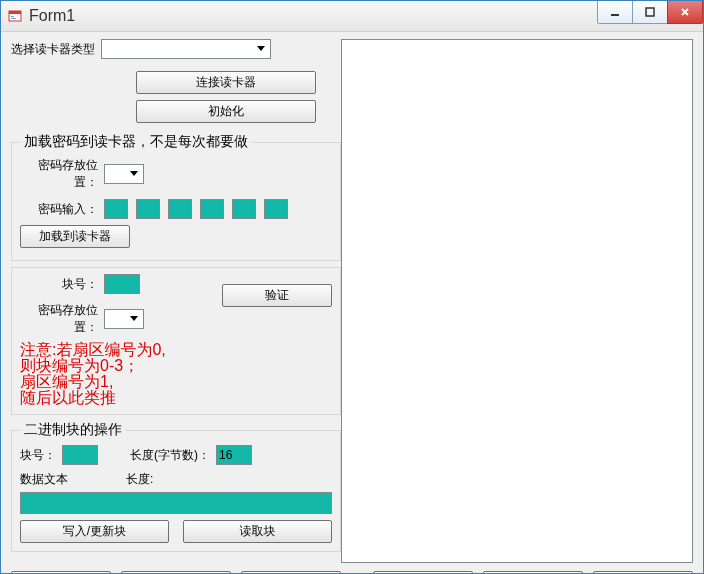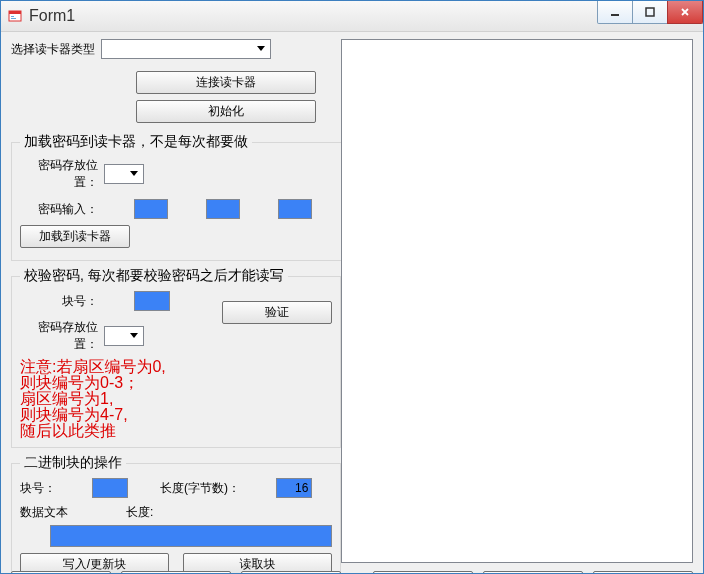"校验密码, 每次都要校验密码之后才能读写" legend { html: <legend>校验密码, 每次都要校验密码之后才能读写</legend> -> none }
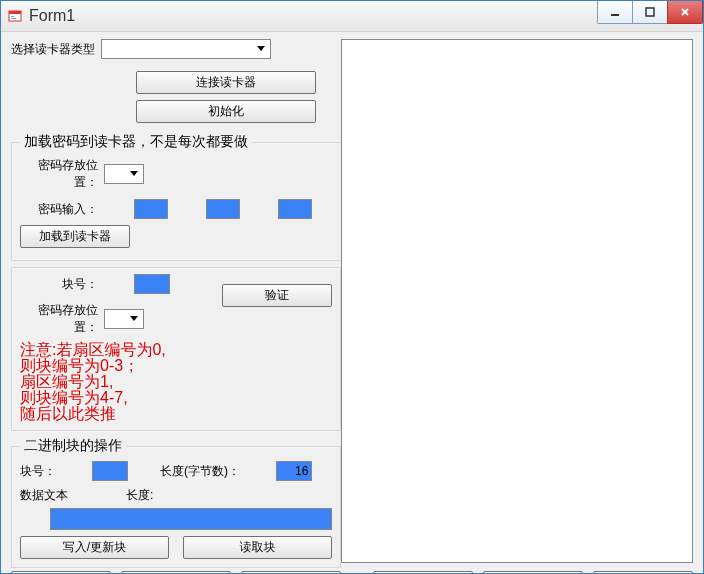"则块编号为4-7," div { html: <div>则块编号为4-7,</div> -> none }
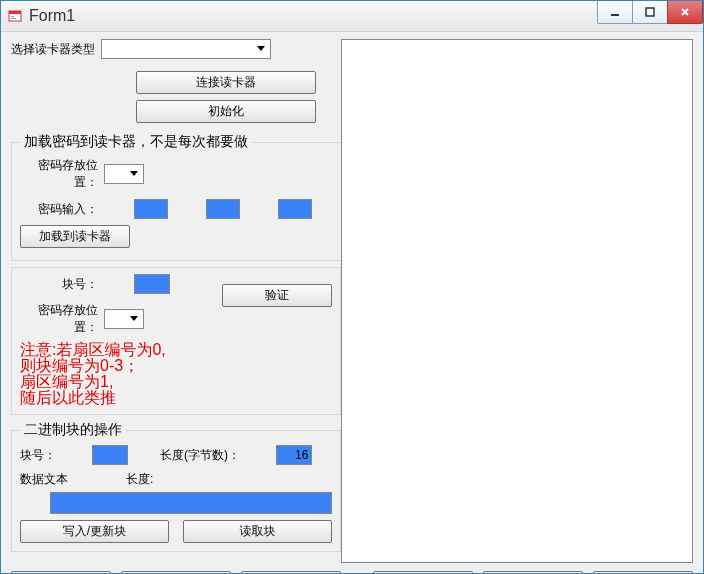"16" .input { background: #3b82f6 -> #14b8a6; margin-left: 30px -> none; padding: 0 16px -> 0 0 }
